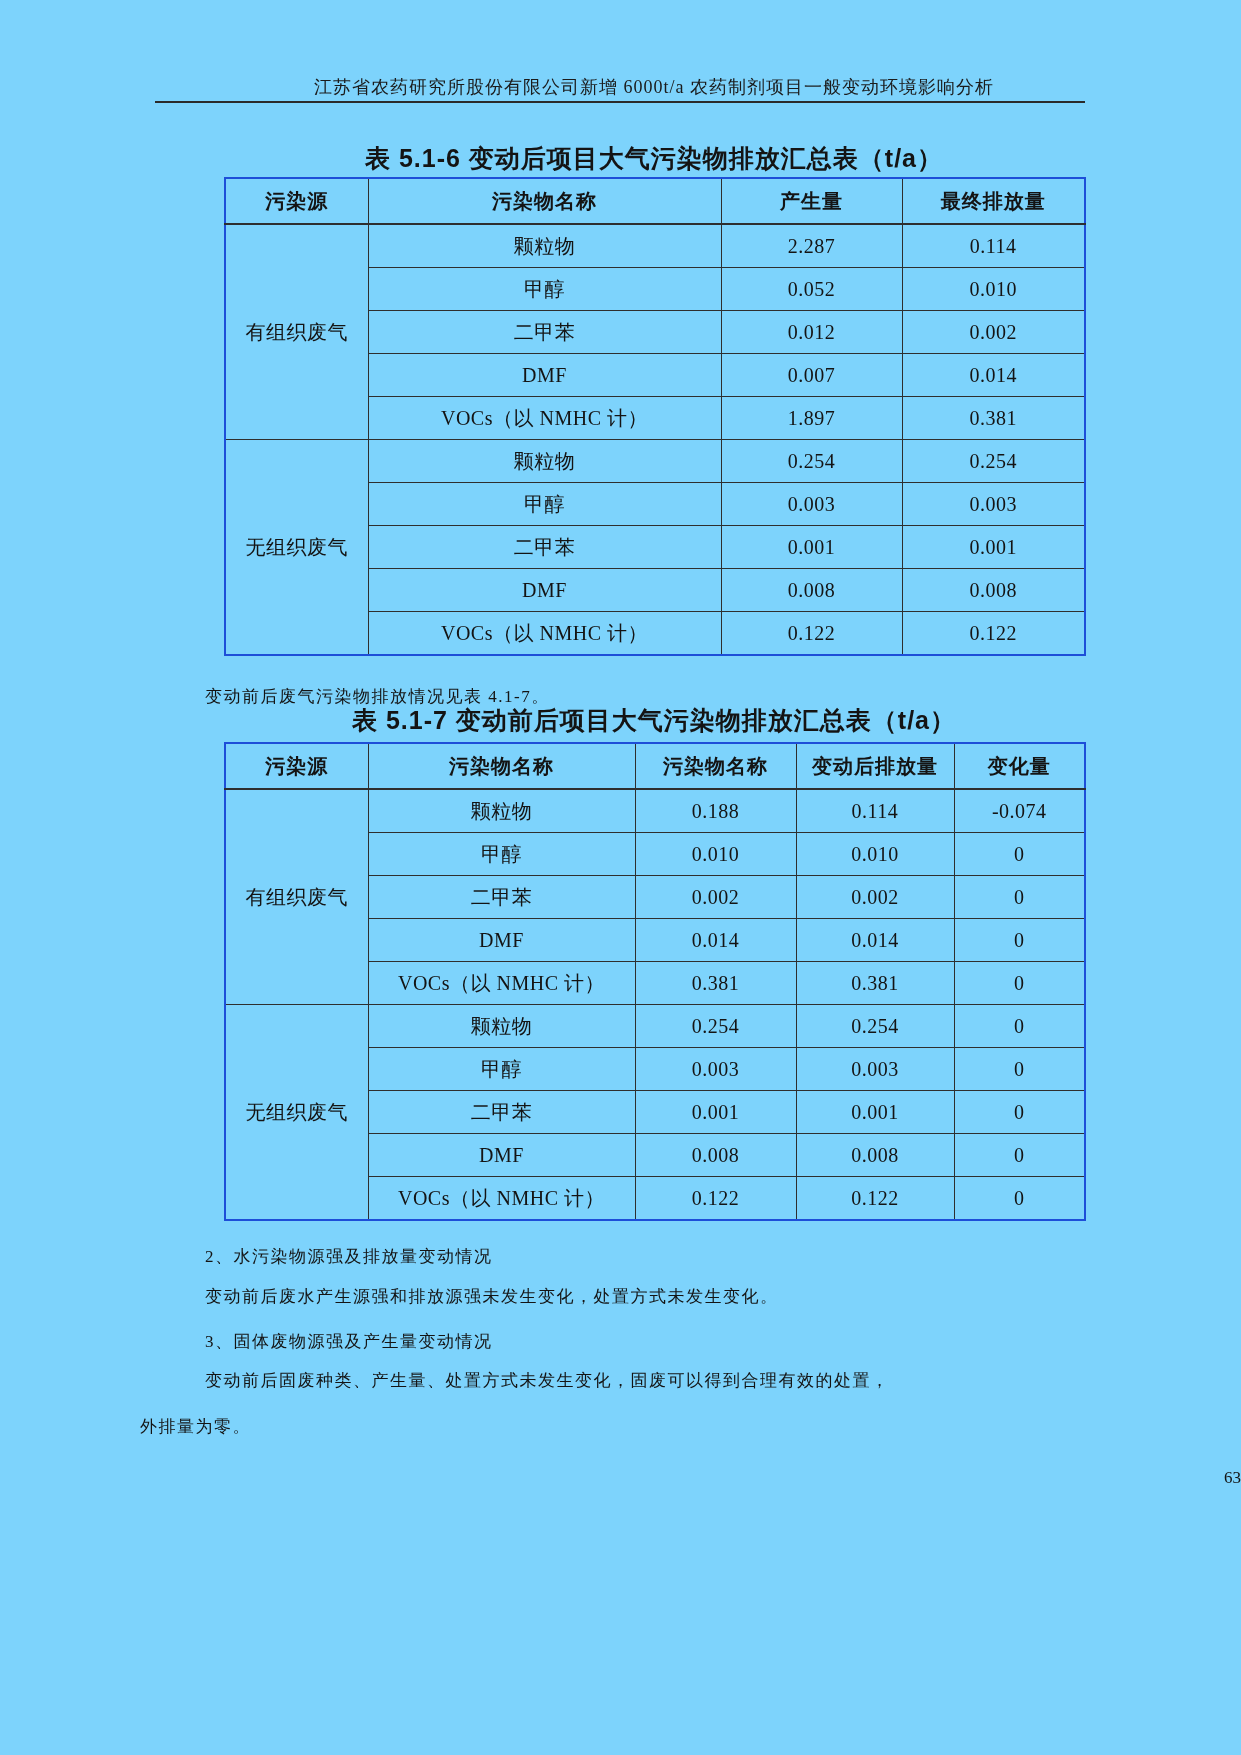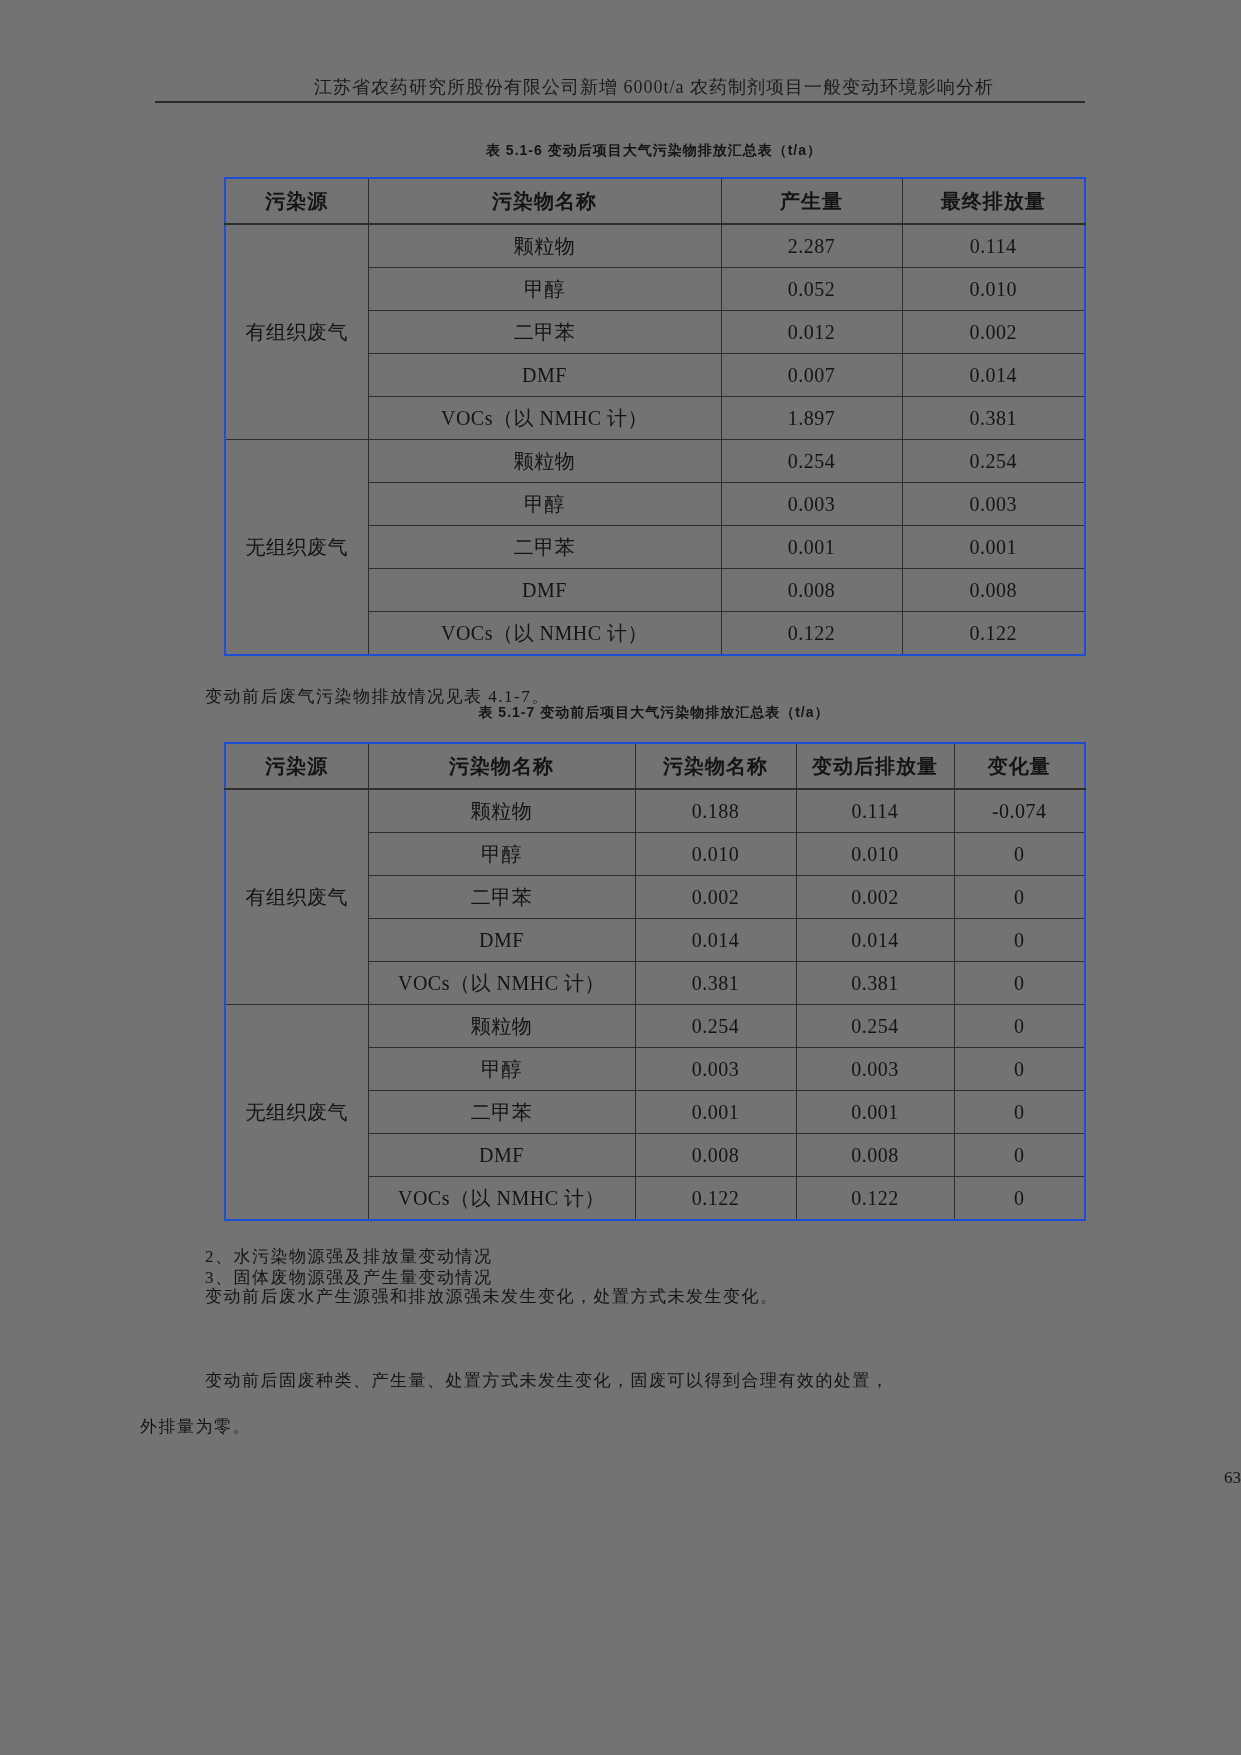"江苏省农药研究所股份有限公司新增 6000t/a" .page { background: #737373 -> #7dd3fc }
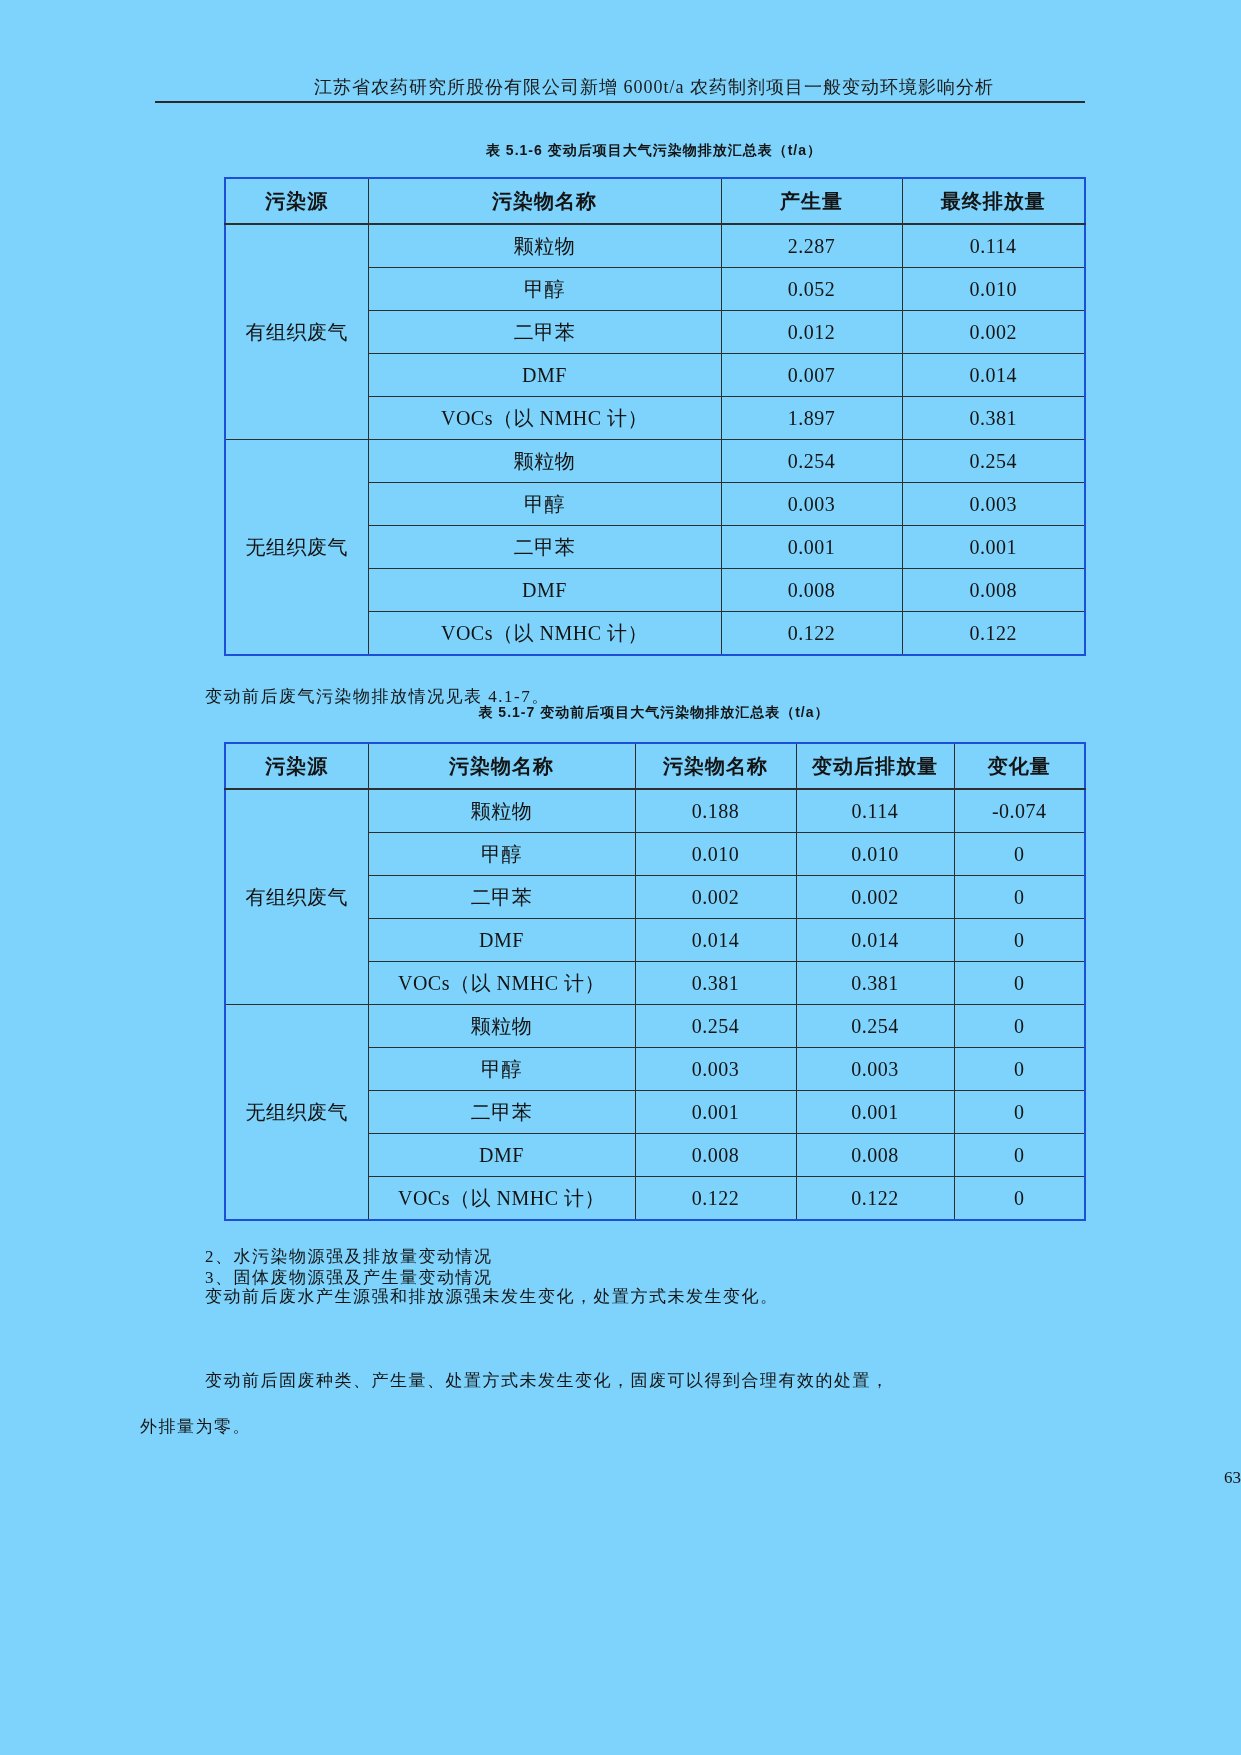"表 5.1-6 变动后项目大气污染物排放汇总表（t/a）" .table-title { font-size: 14px -> 25px }
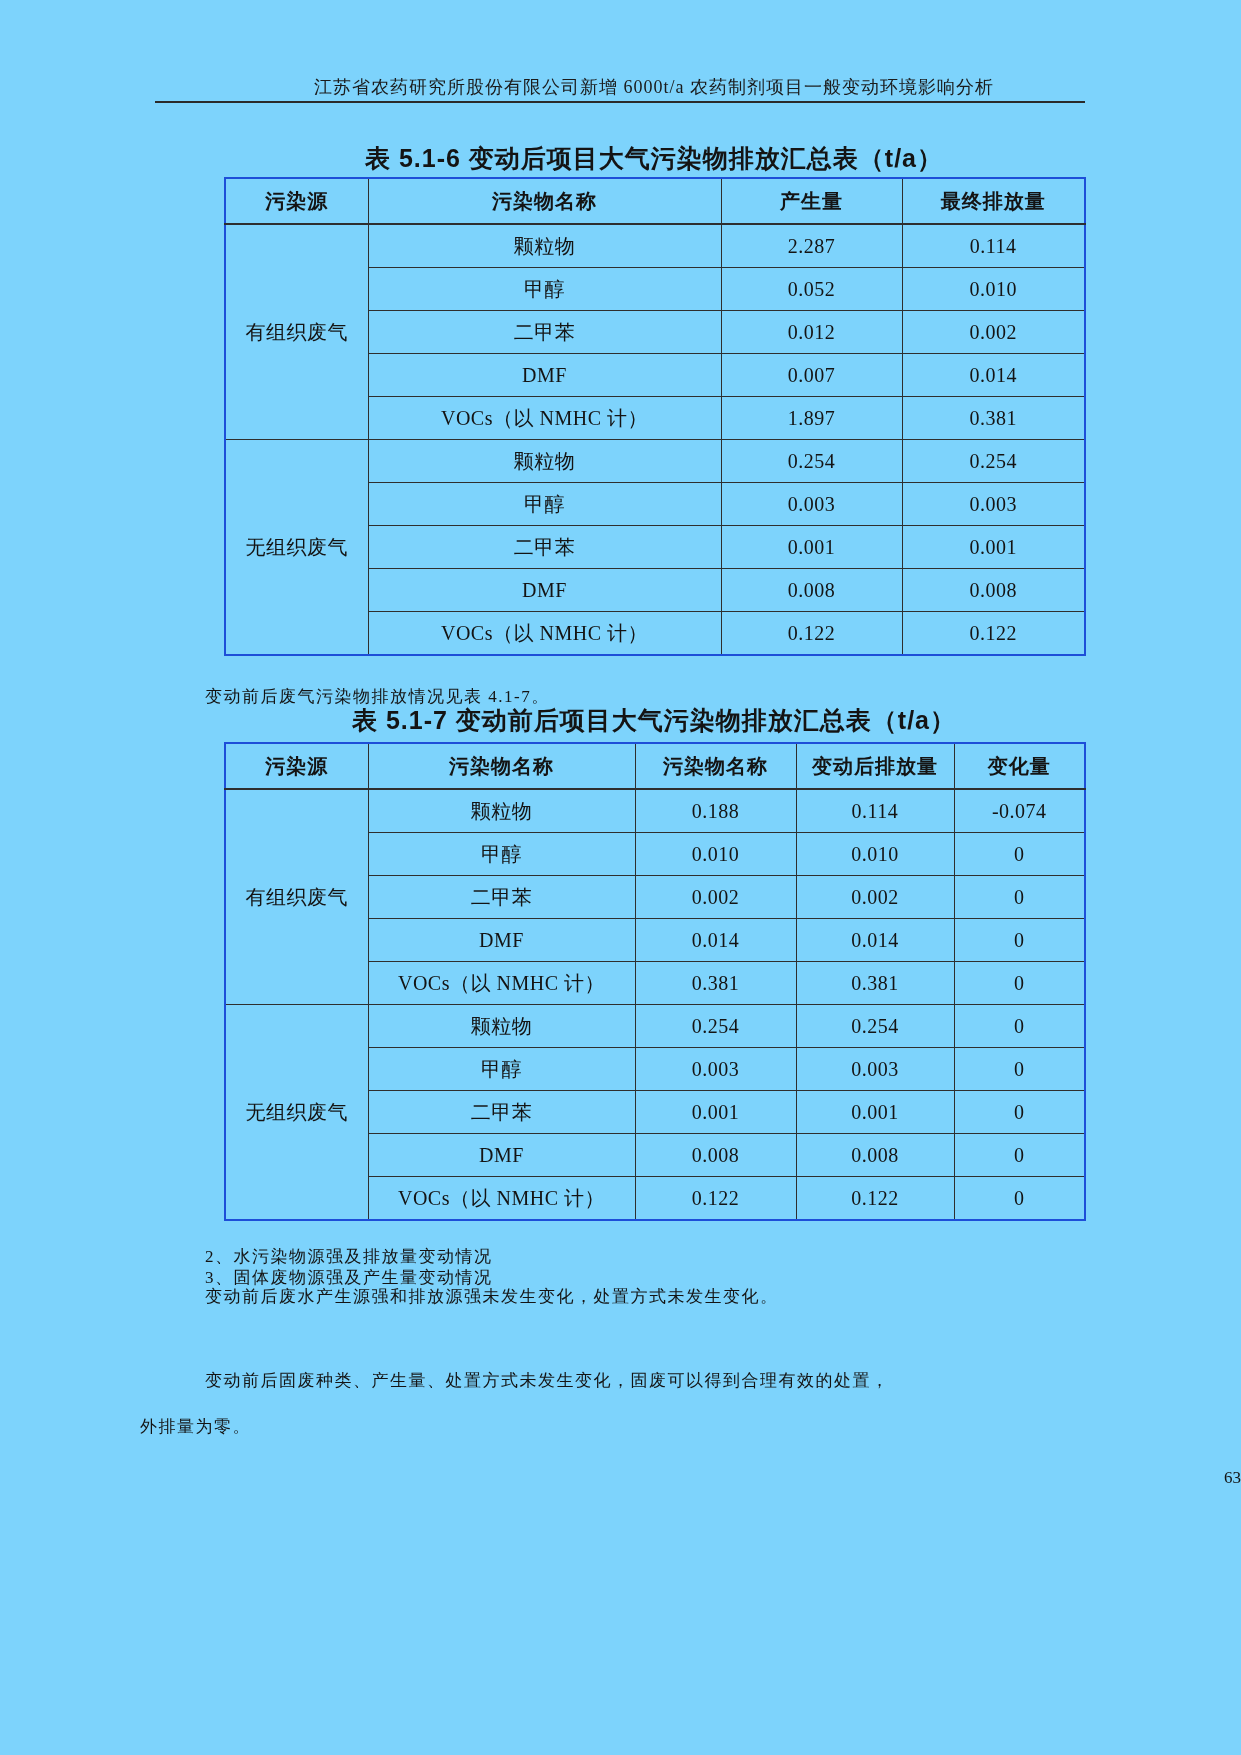"3、固体废物源强及产生量变动情况" p.para { top: 1247px -> 1311px }
